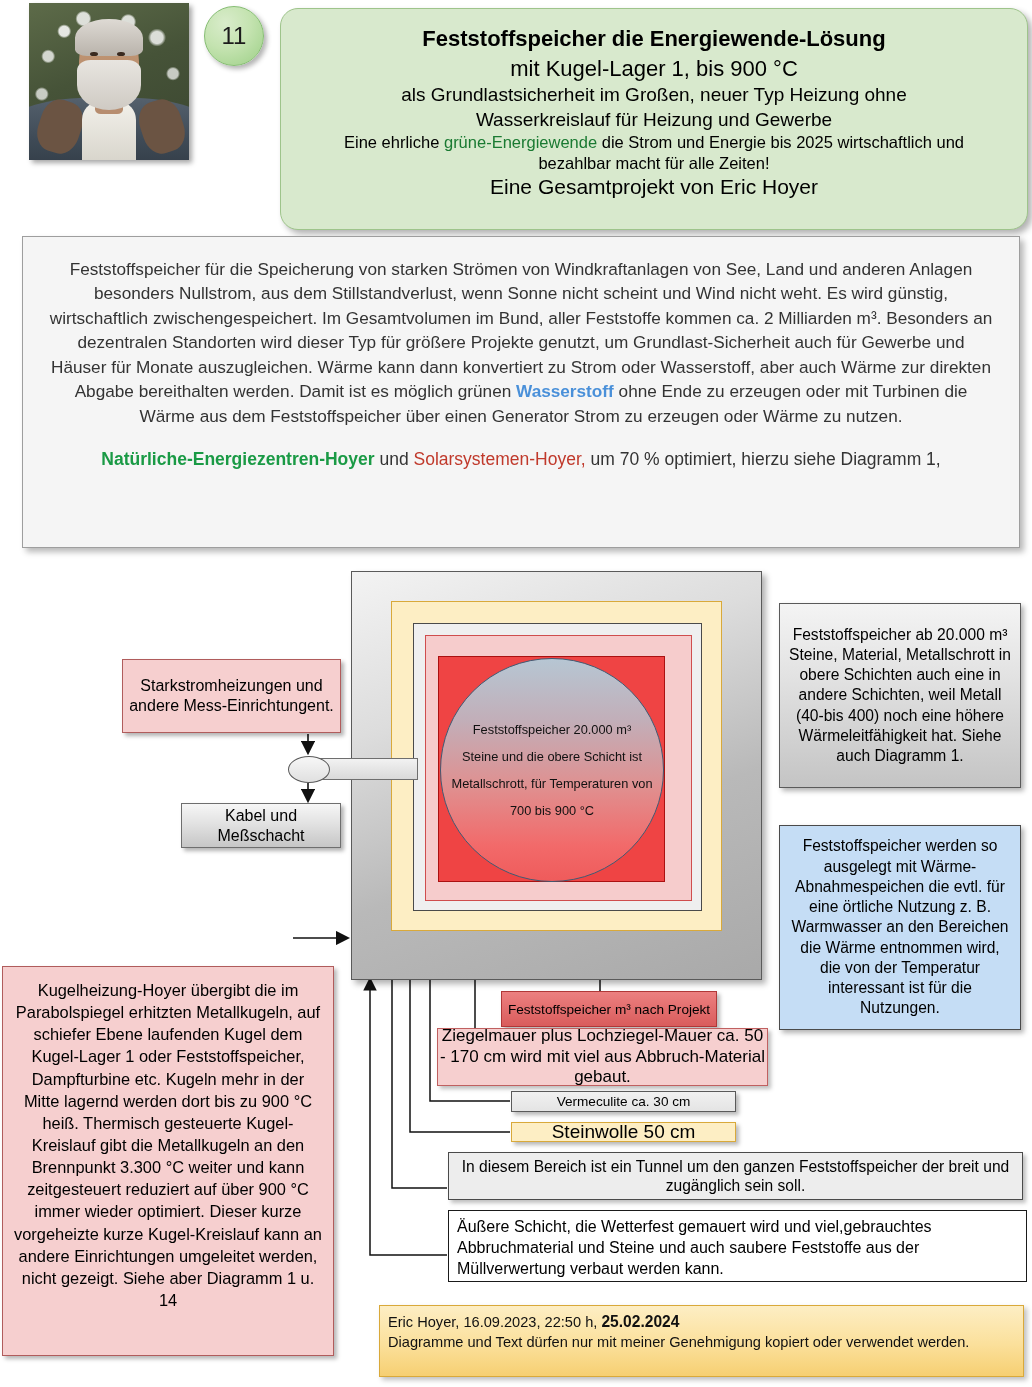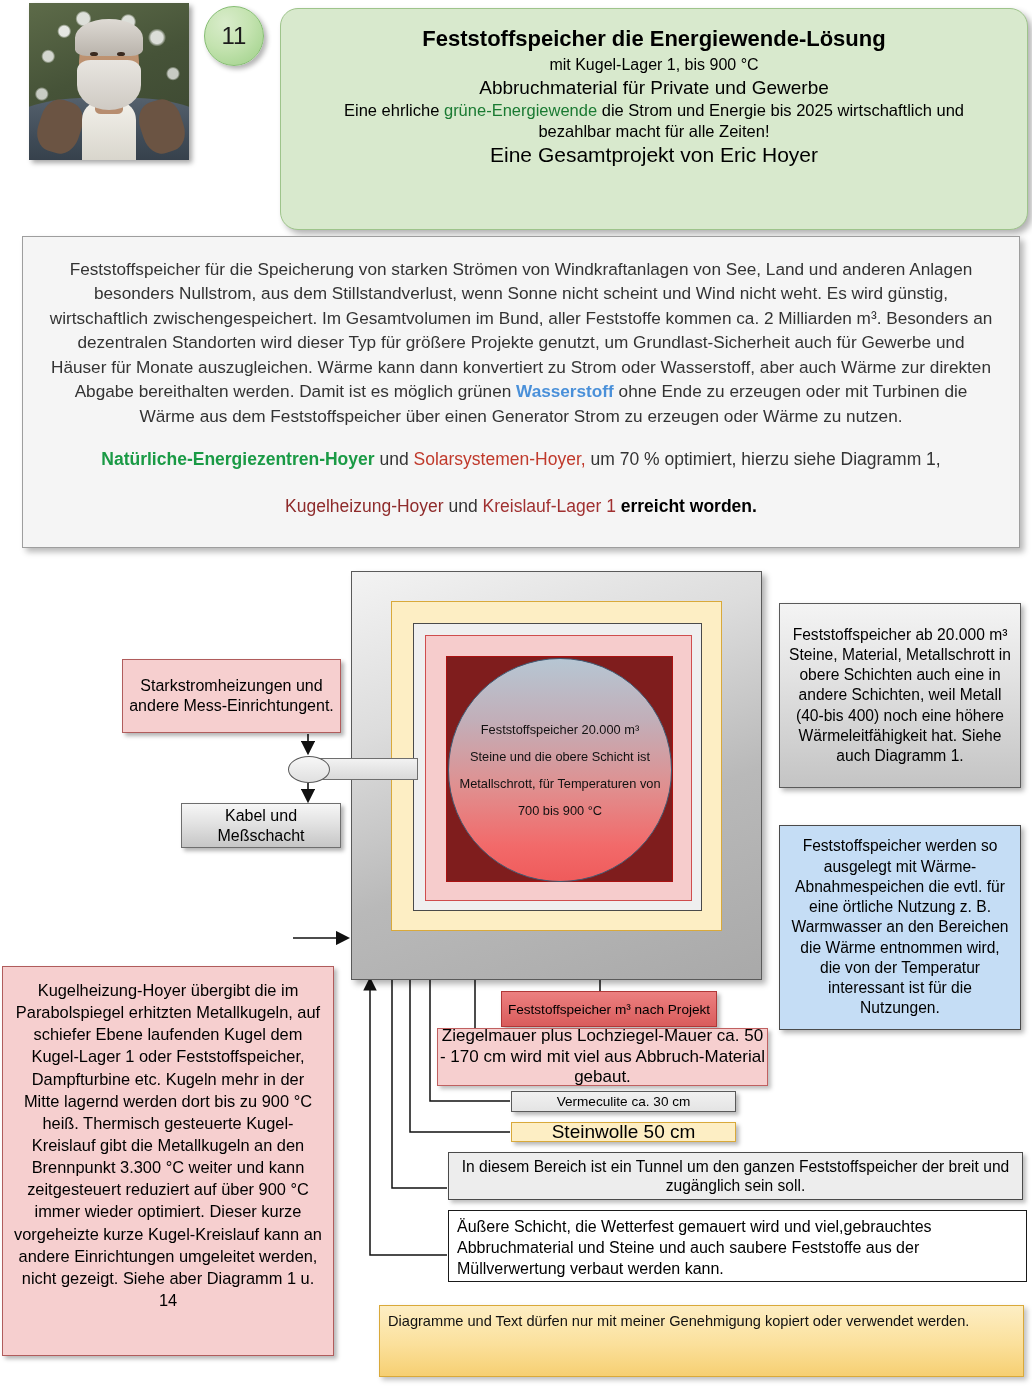"mit Kugel-Lager 1, bis 900" #headerbox .l2 { font-size: 16px -> 22px }
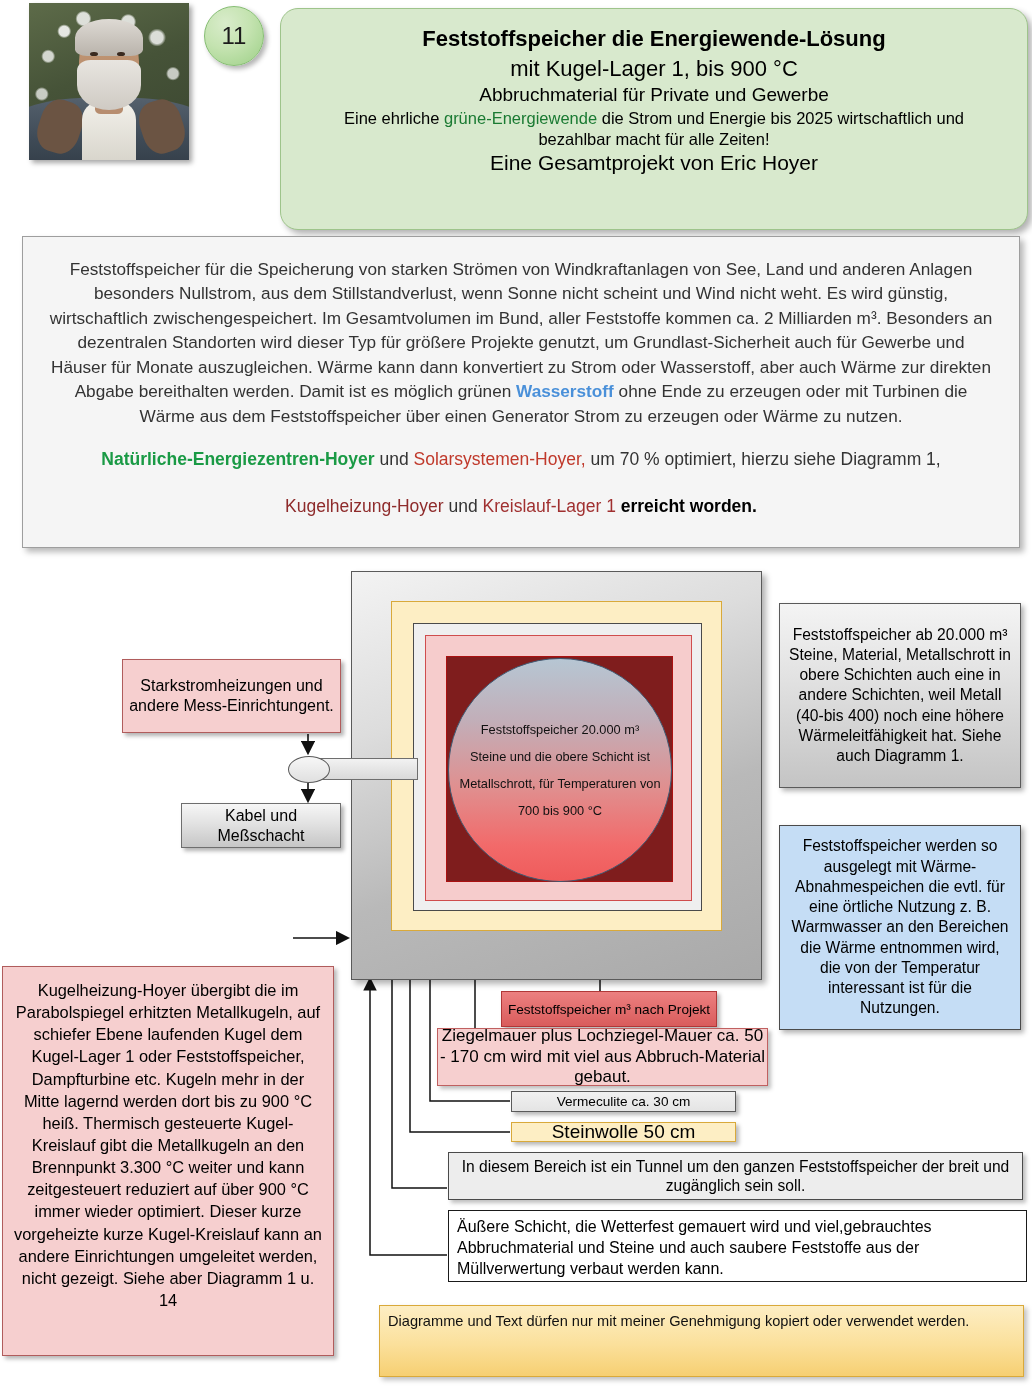"als Grundlastsicherheit im Großen, neuer" div.l3 { html: none -> <div>als Grundlastsicherheit im Großen, neuer Typ Heizung ohne</div> }
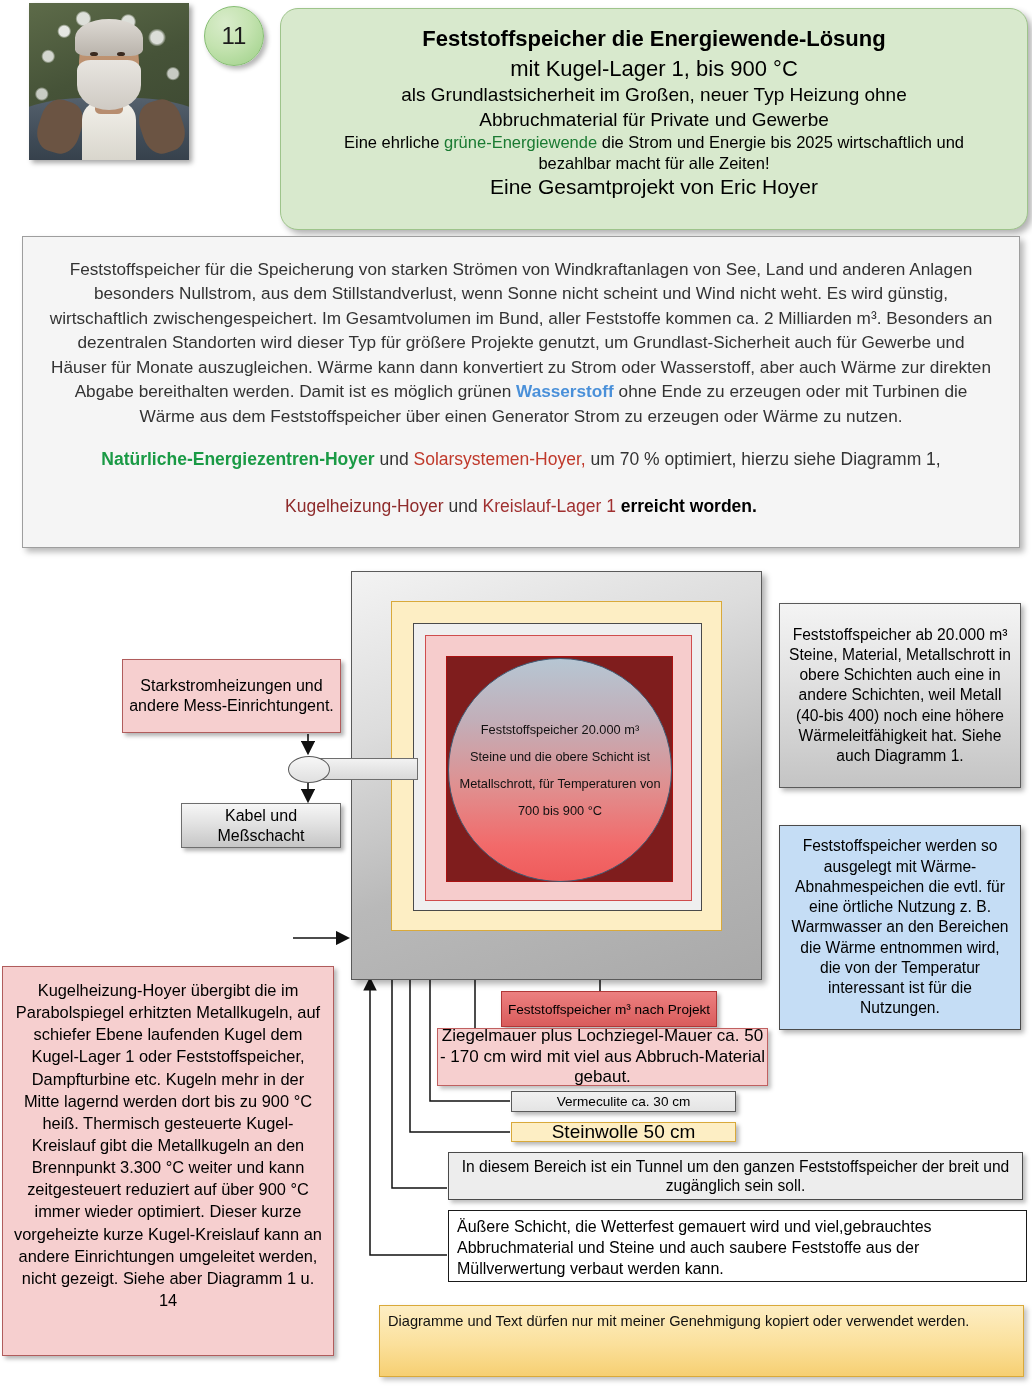"Abbruchmaterial für Private und Gewerbe" div.l3 { text: Abbruchmaterial für Private -> Wasserkreislauf für Heizung }
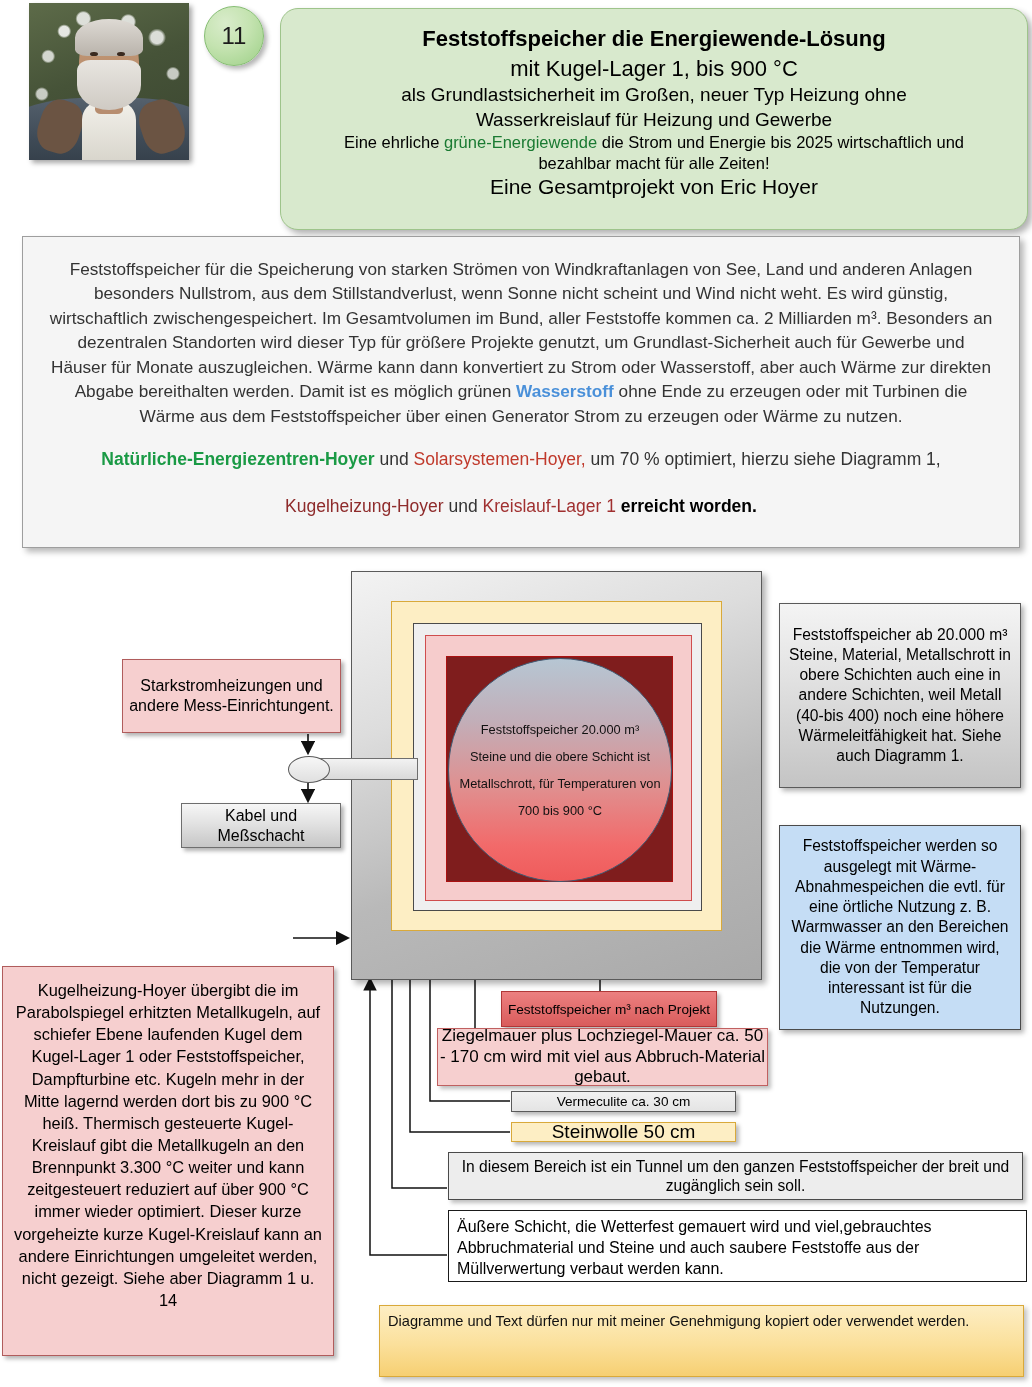"Kugelheizung-Hoyer und Kreislauf-Lager 1" div.p3 { html: <div> <span>Kugelheizung-Hoyer</span><span> und </span><span>Kreislauf-Lager 1</span><span> erreicht worden.</span> </div> -> none }
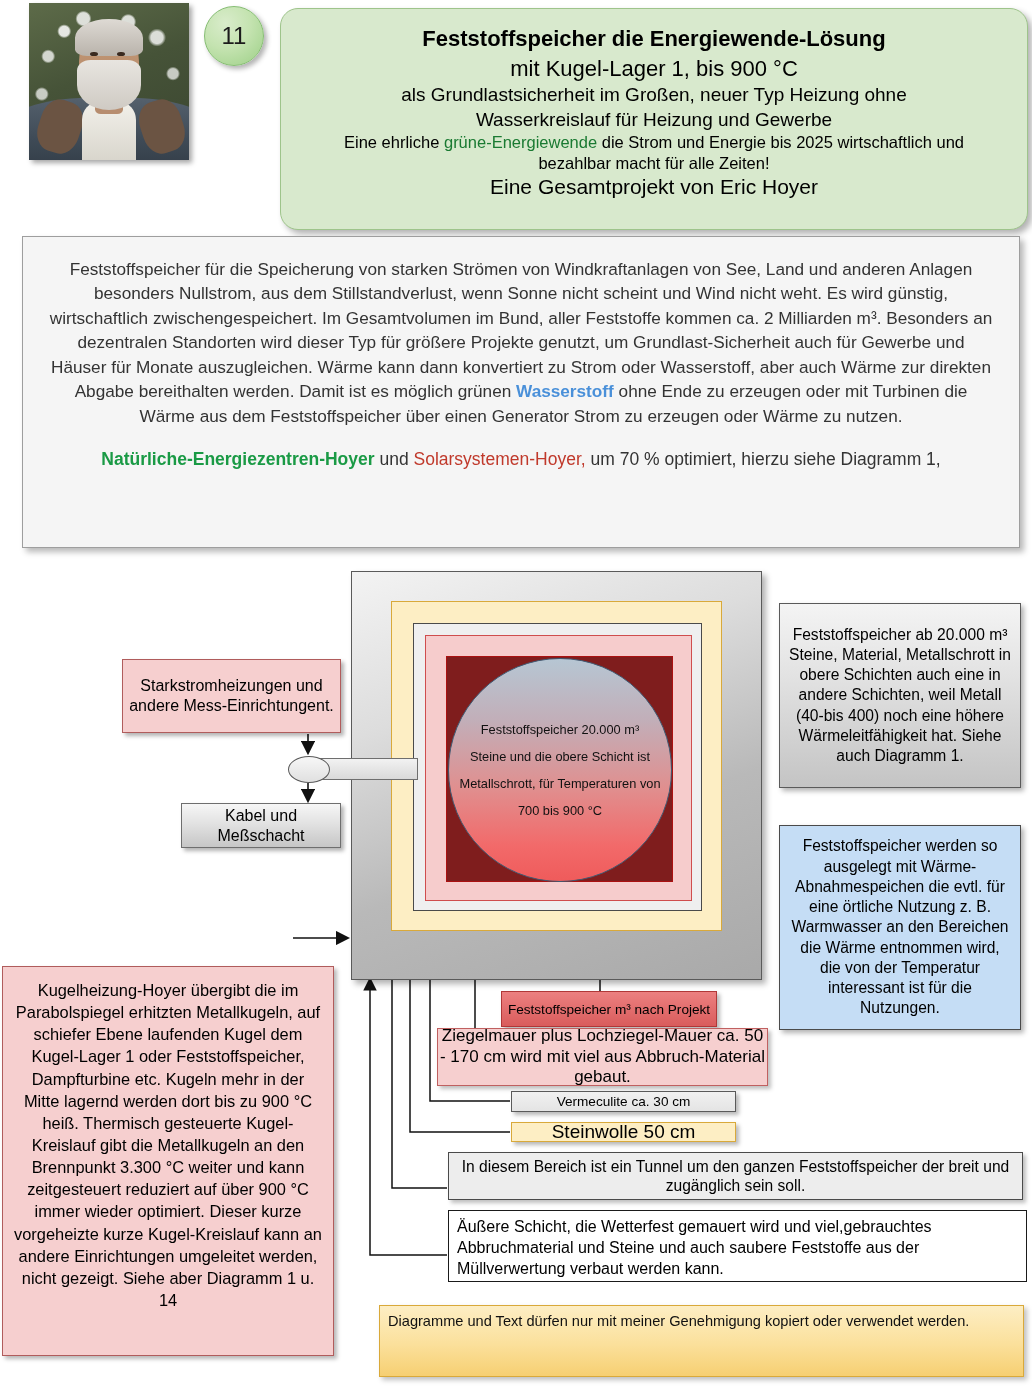"Feststoffspeicher 20.000 m³" #layer-core { background: #7f1d1d -> #ef4444; left: 20px -> 12px }
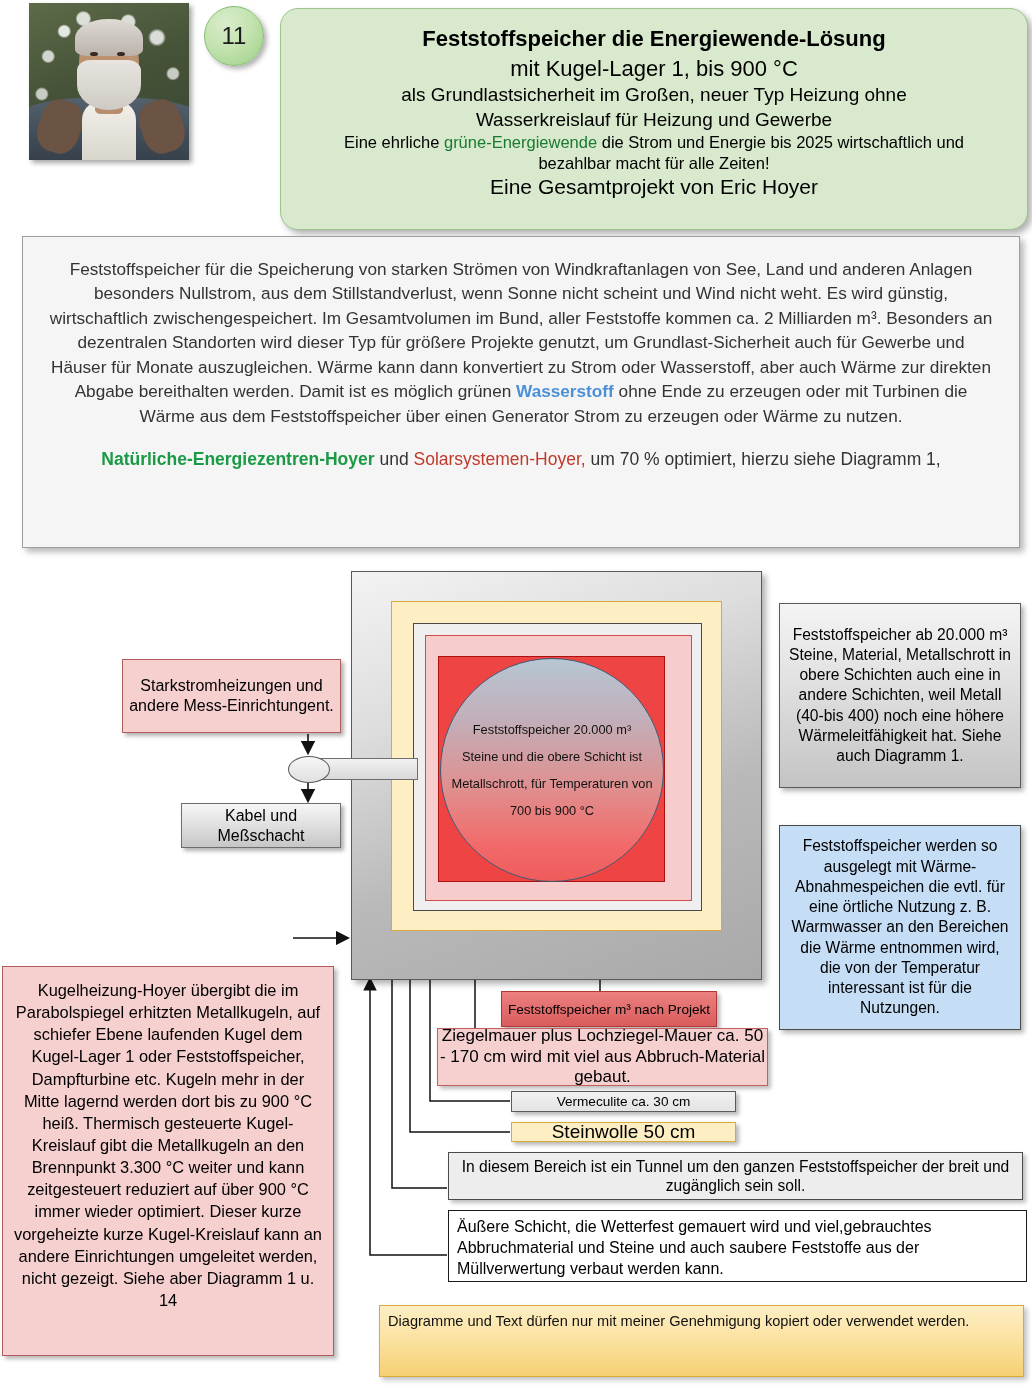"Eric Hoyer, 16.09.2023, 22:50 h," div { html: none -> <div> <span>Eric Hoyer, 16.09.2023, 22:50 h, </span><span>25.02.2024</span> </div> }
